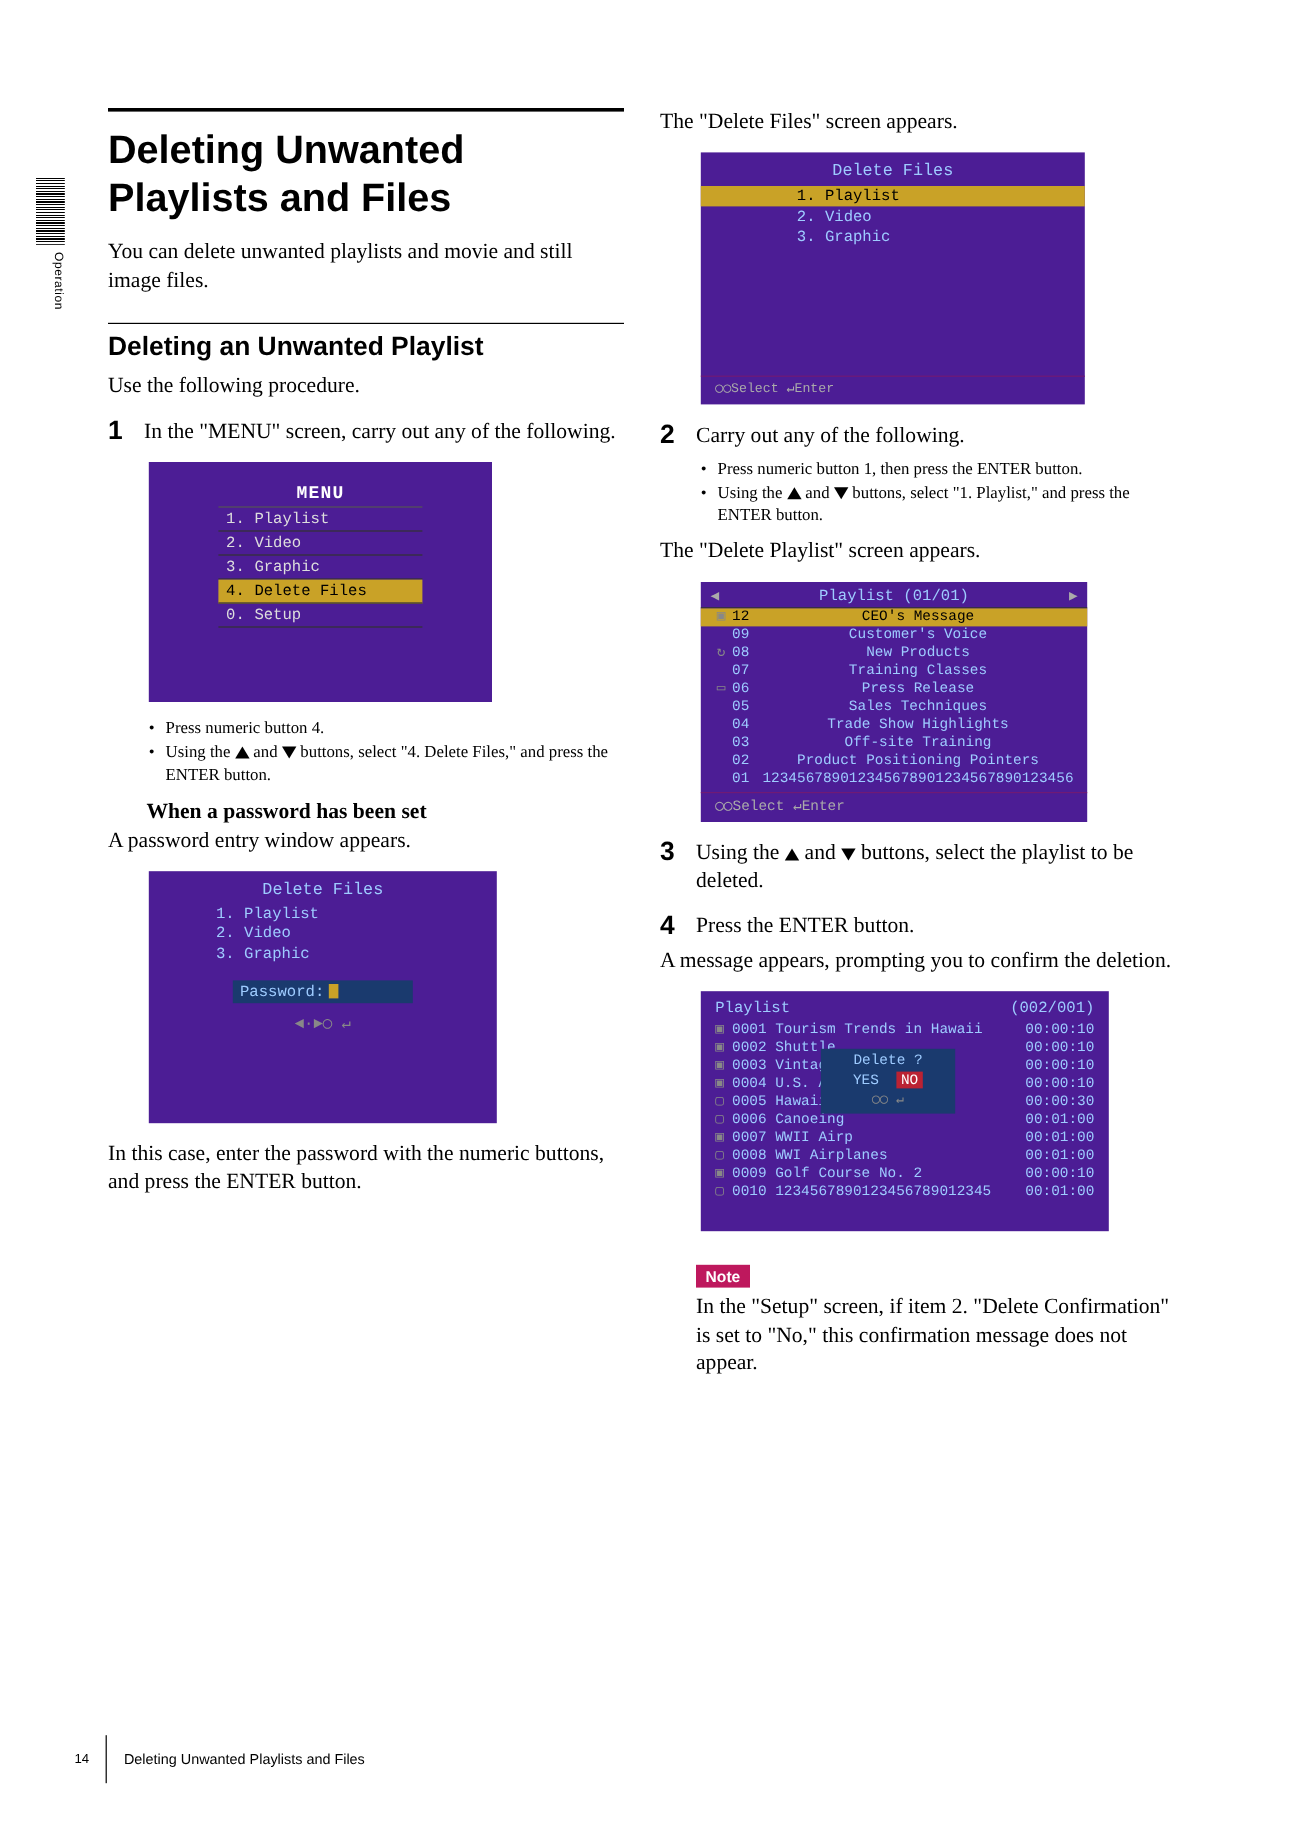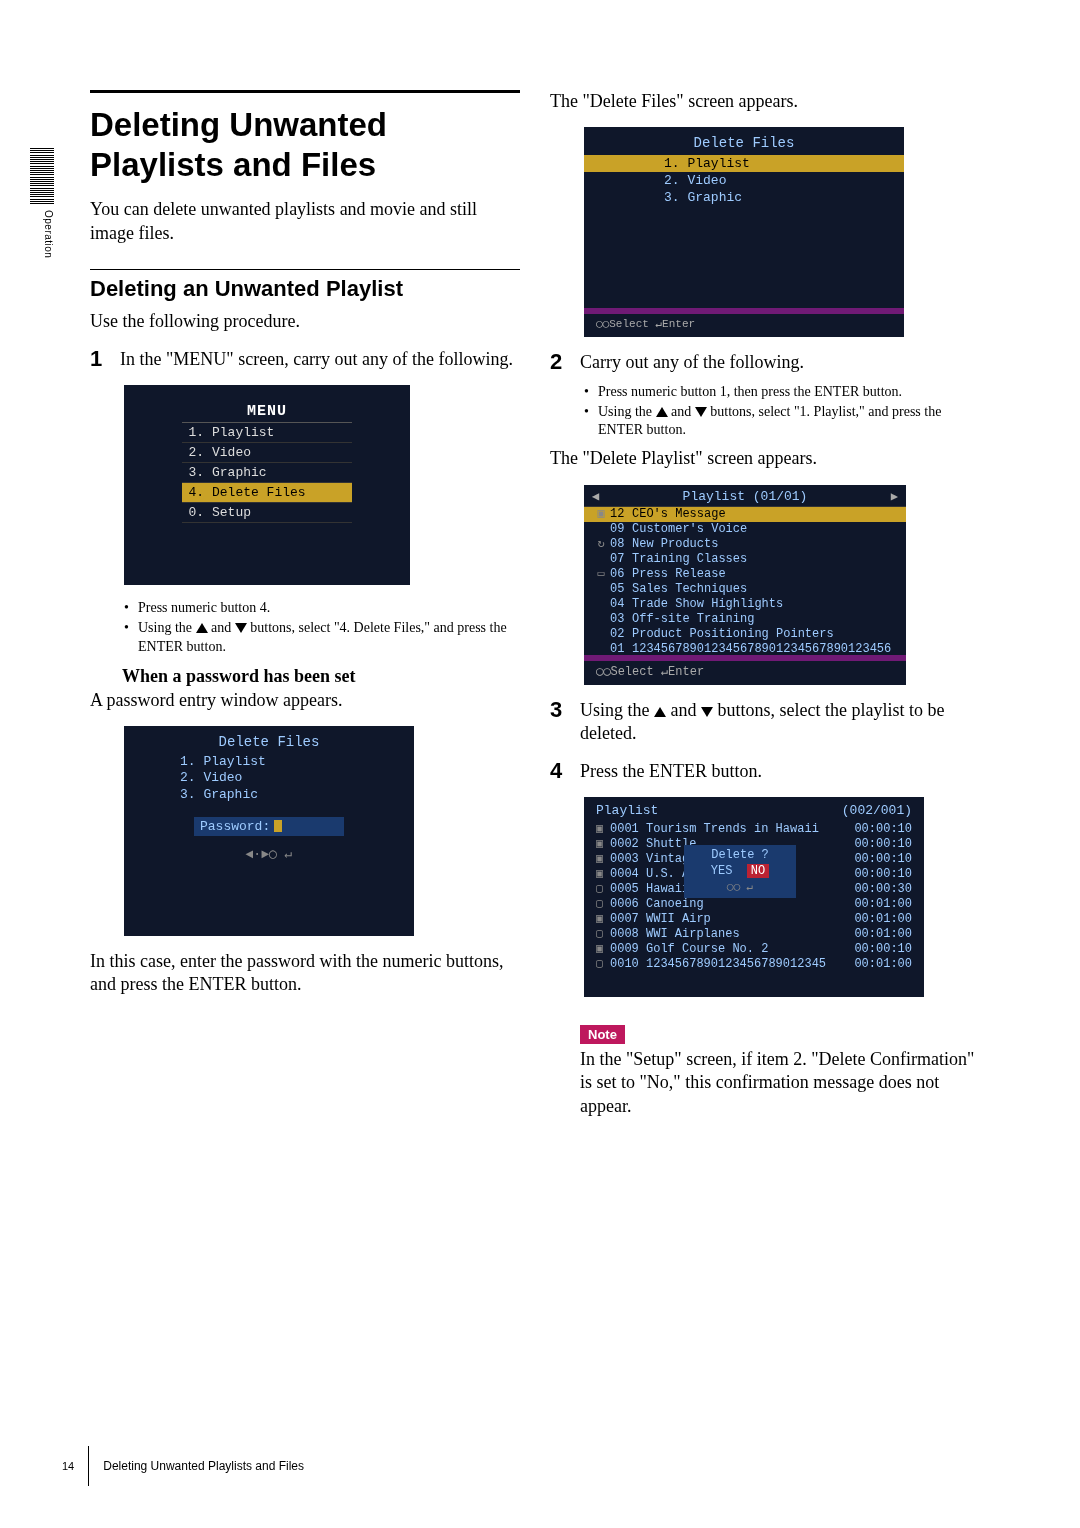"Delete Files" .osd { background: #0f172a -> #4c1d95 }
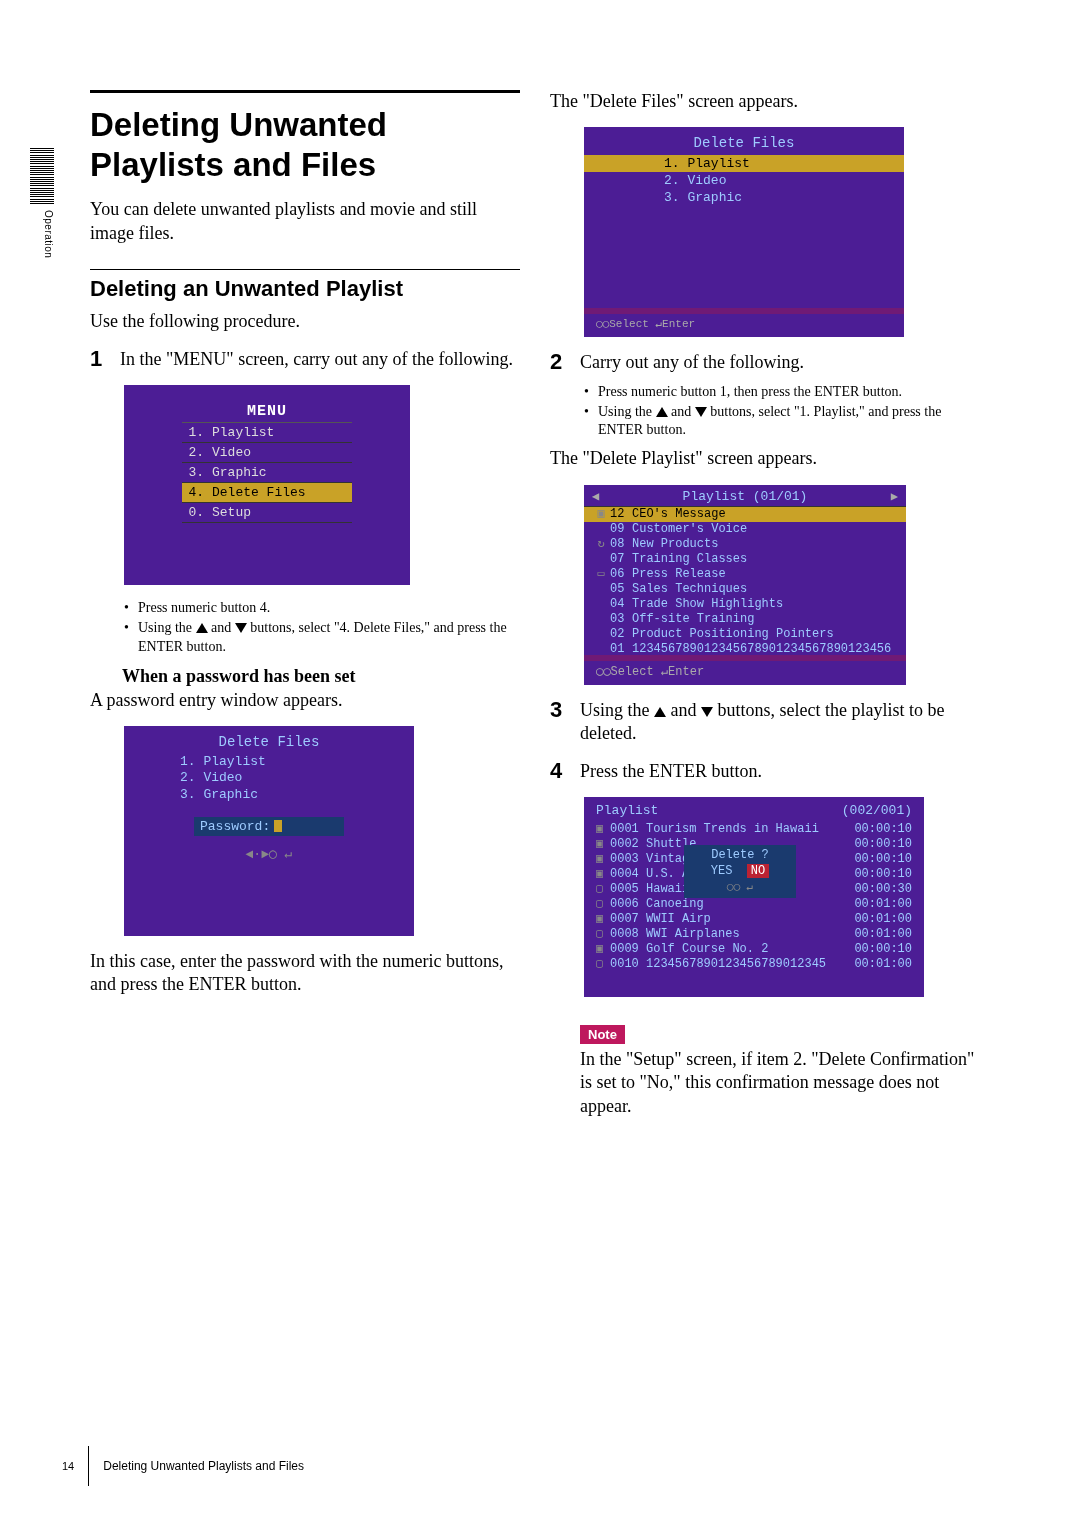"◯◯Select ↵Enter" .osd-footer { border-top: 6px solid #701a75 -> 1px solid #701a75 }
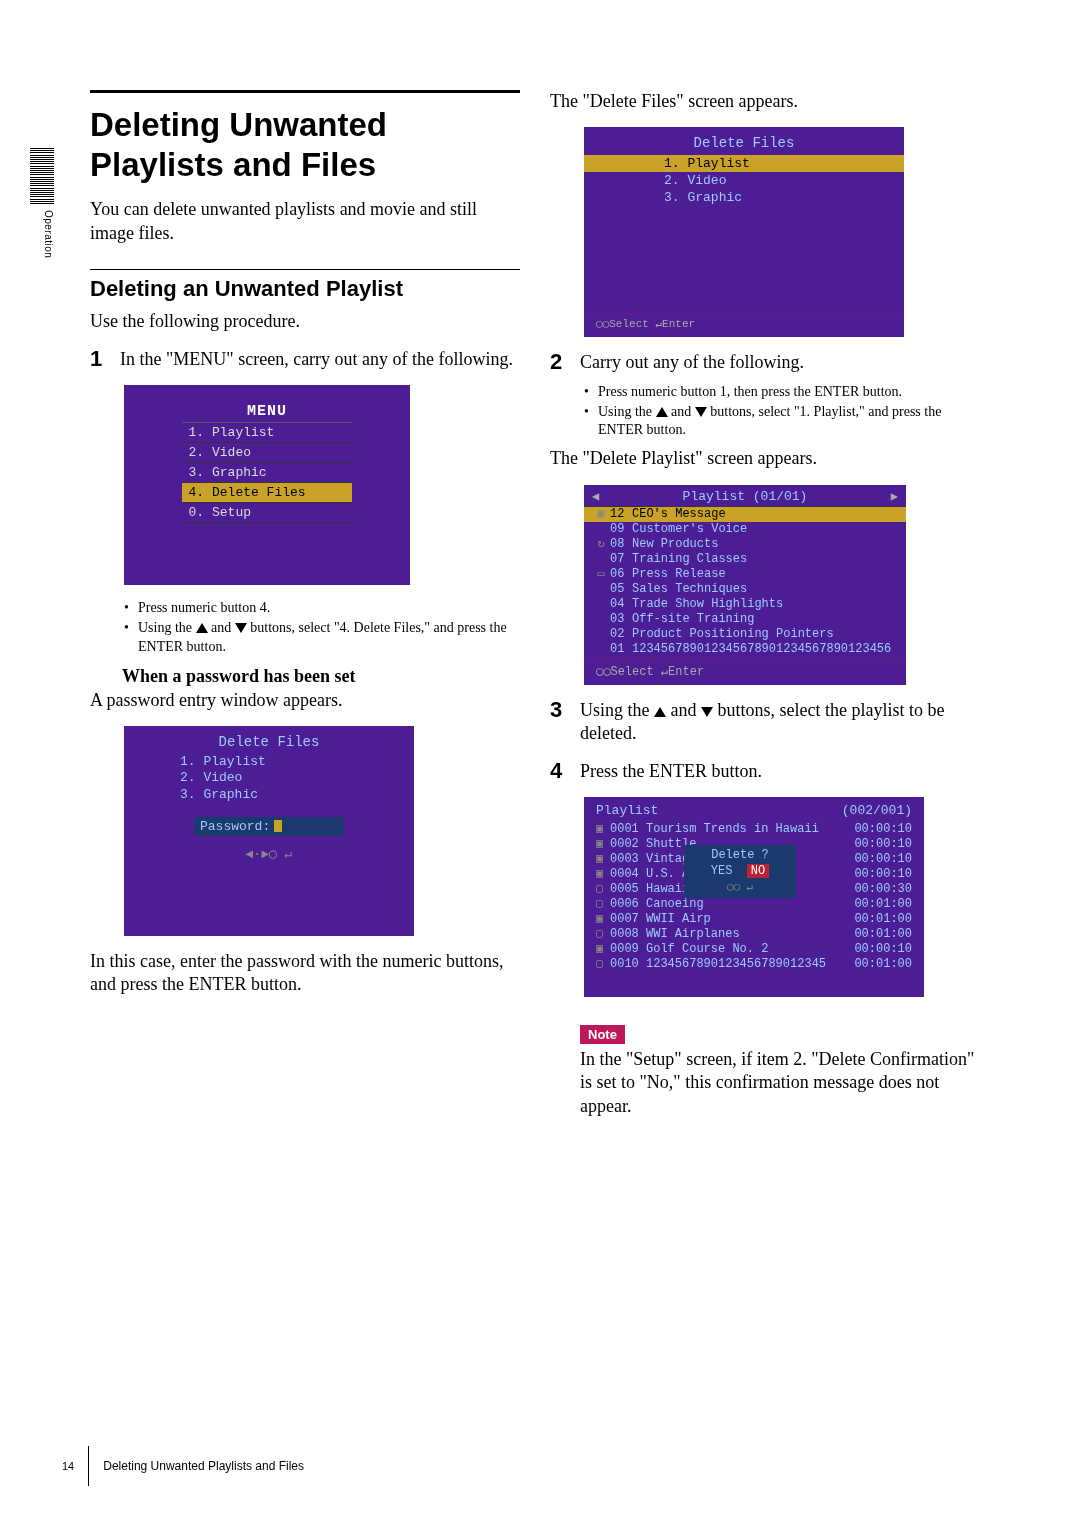"CEO's Message" .osd-dplist-row .name { text-align: none -> center }
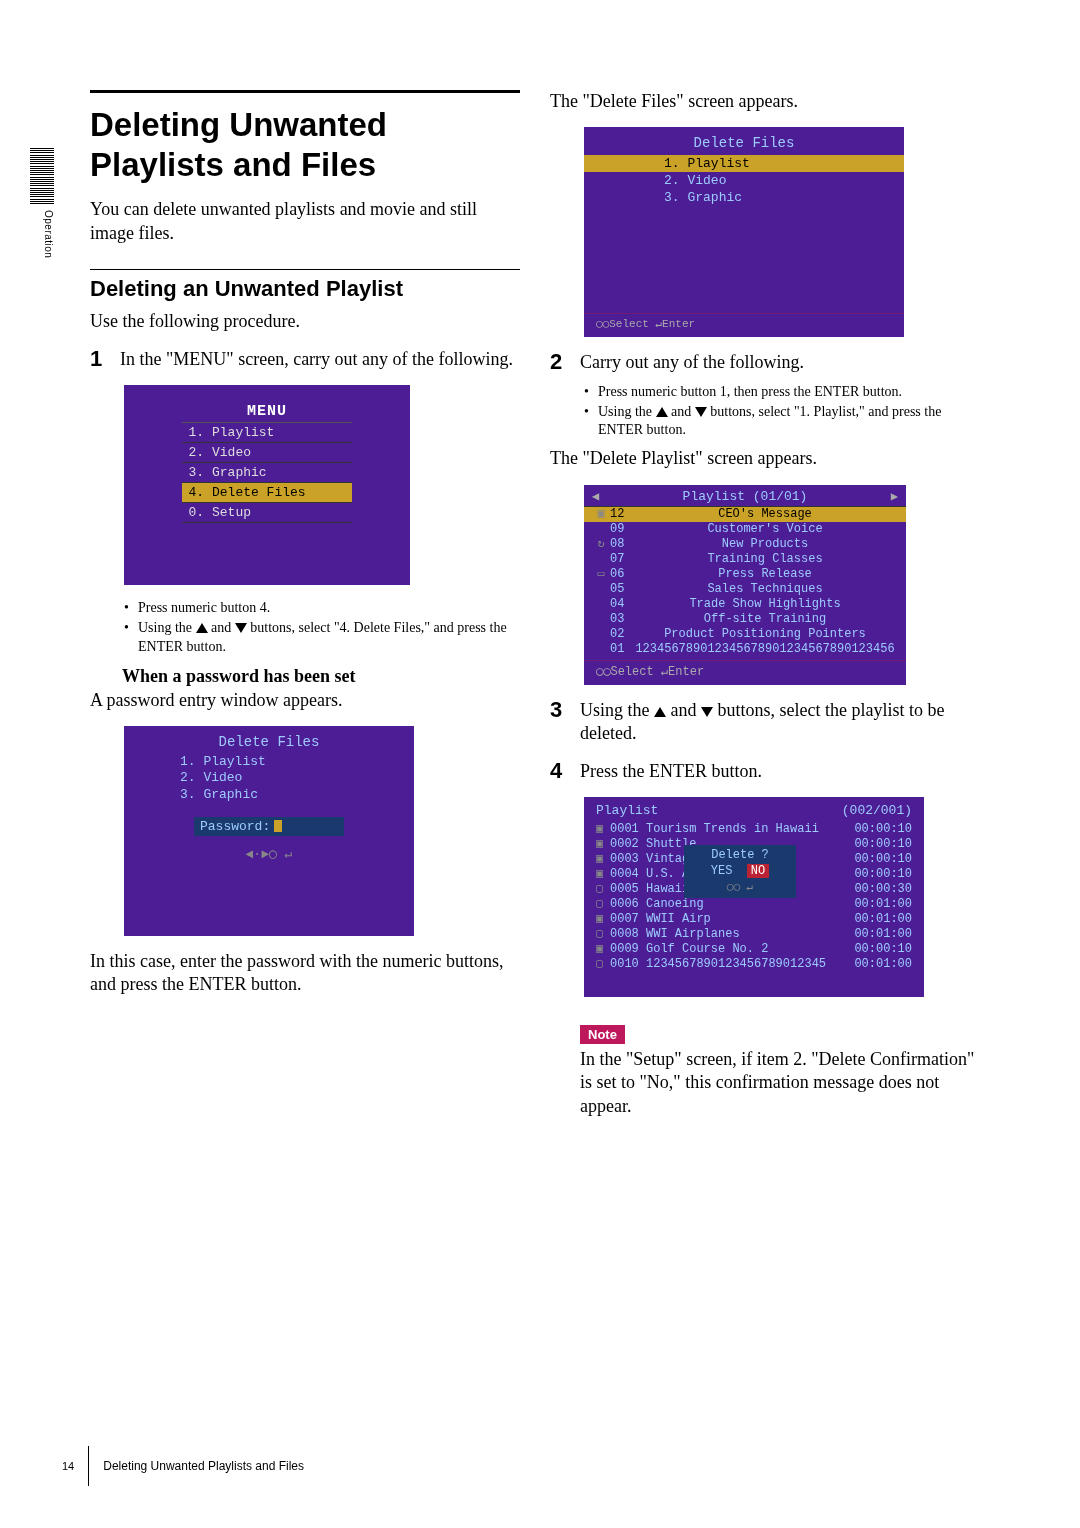"A message appears, prompting you" p.body { html: none -> <p>A message appears, prompting you to confirm the deletion.</p> }
